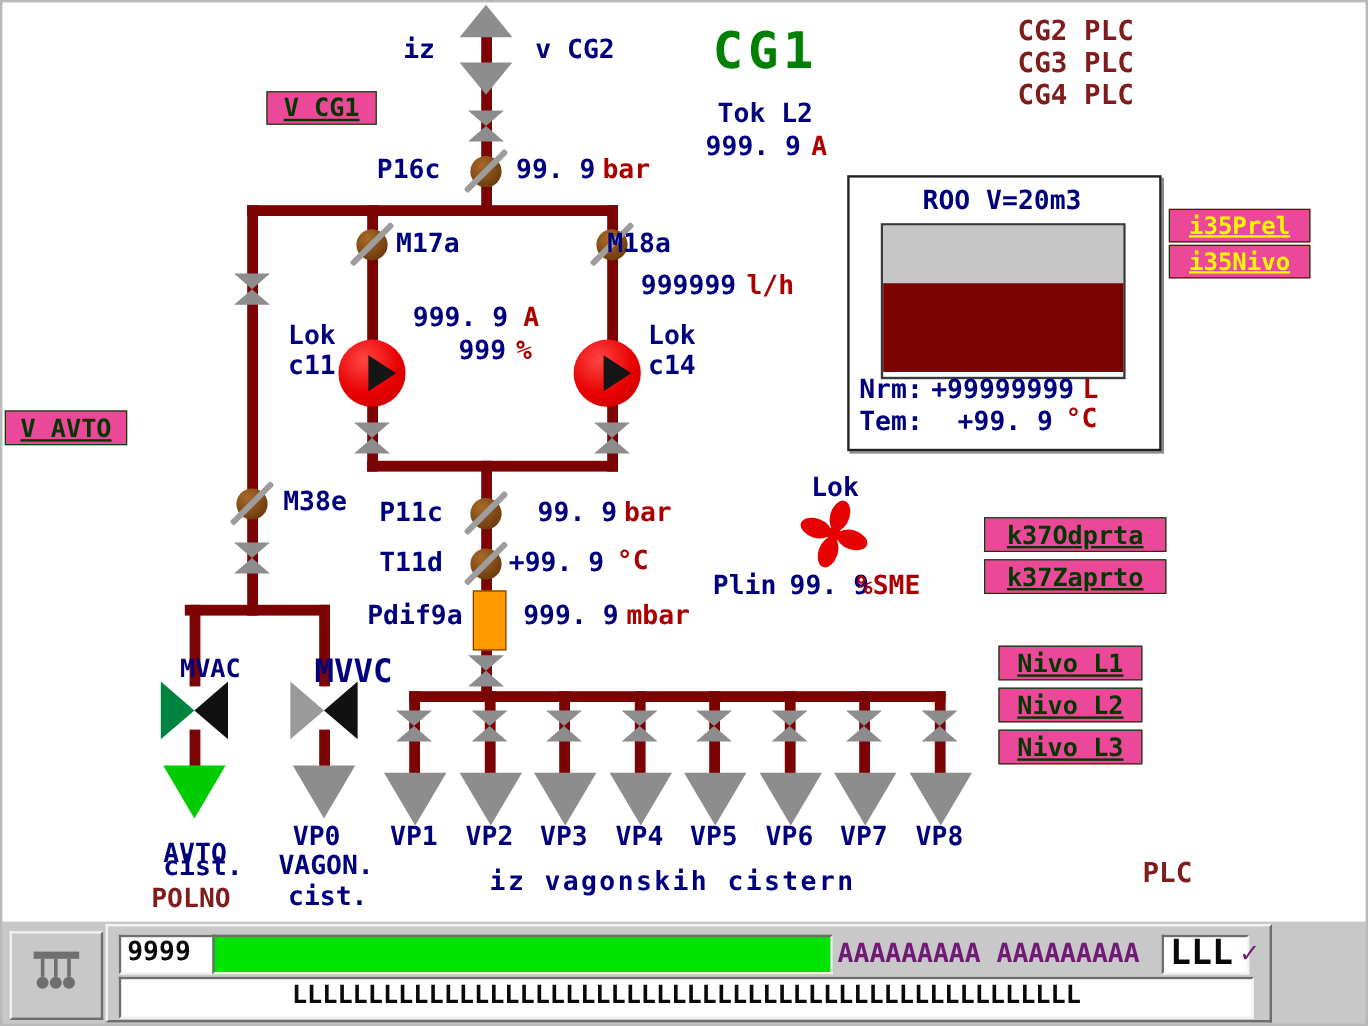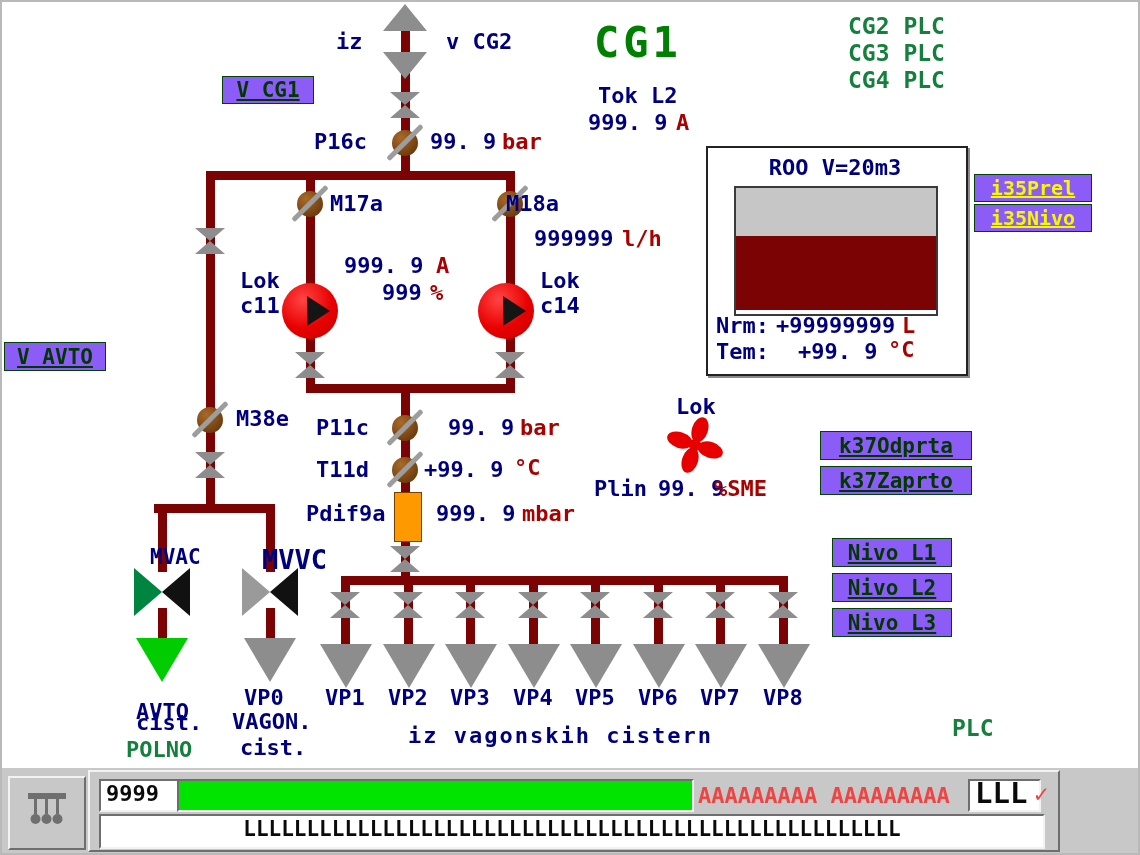"CG2 PLC" .redtxt { color: #15803d -> #7f1d1d }
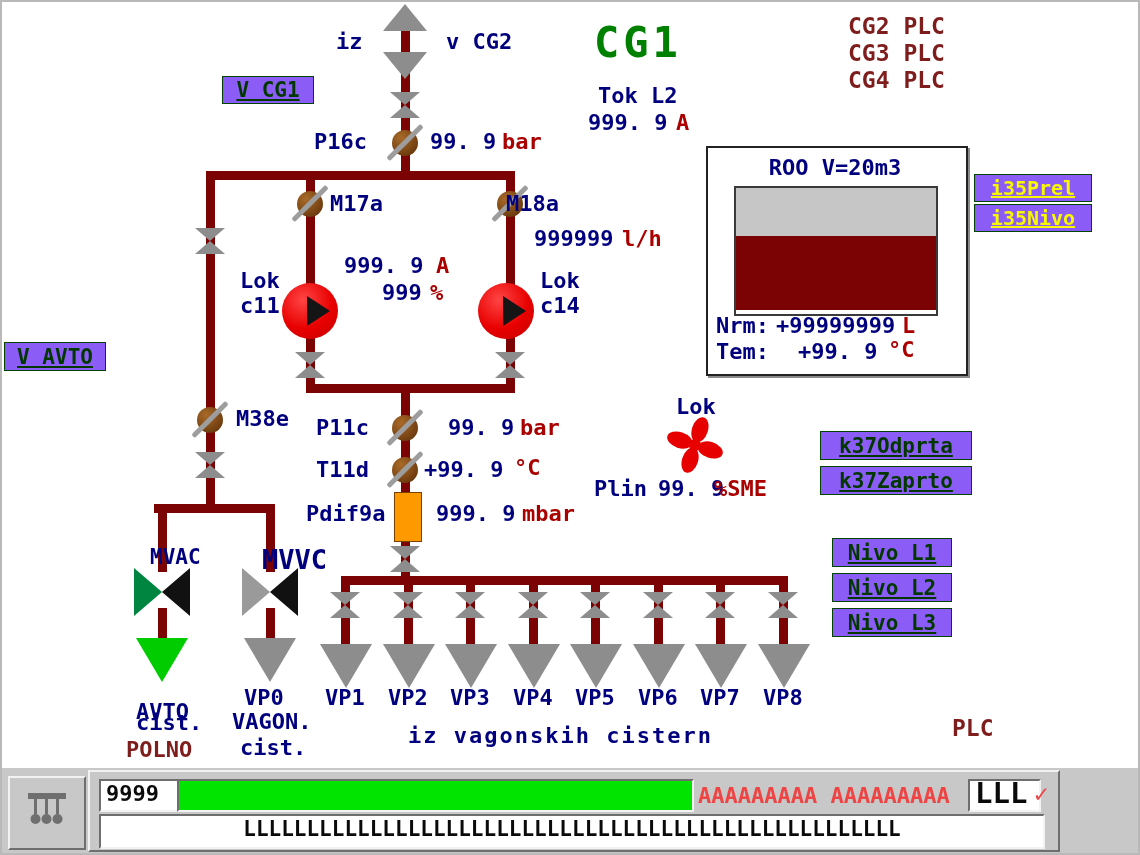"V CG1" .gbtn { background: #8b5cf6 -> #ec4899 }
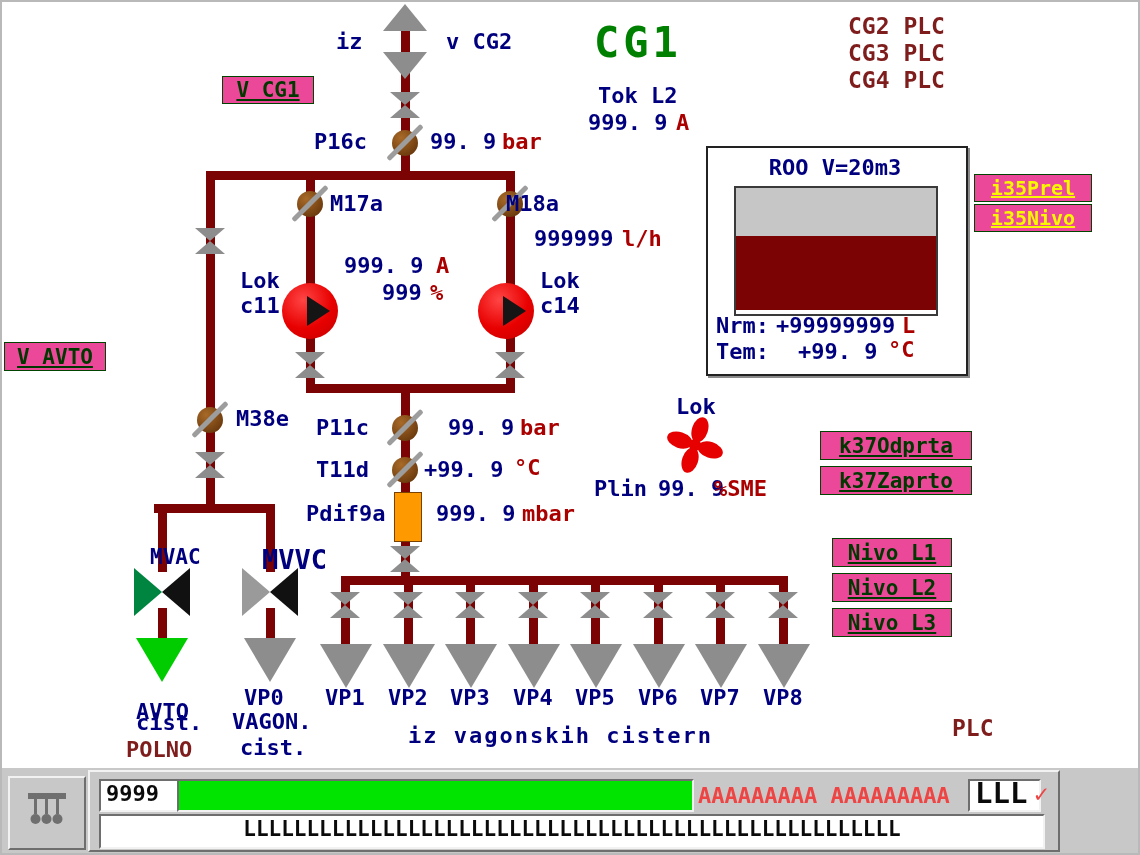"AAAAAAAAA AAAAAAAAA" .btxt { color: #ef4444 -> #701a75 }
